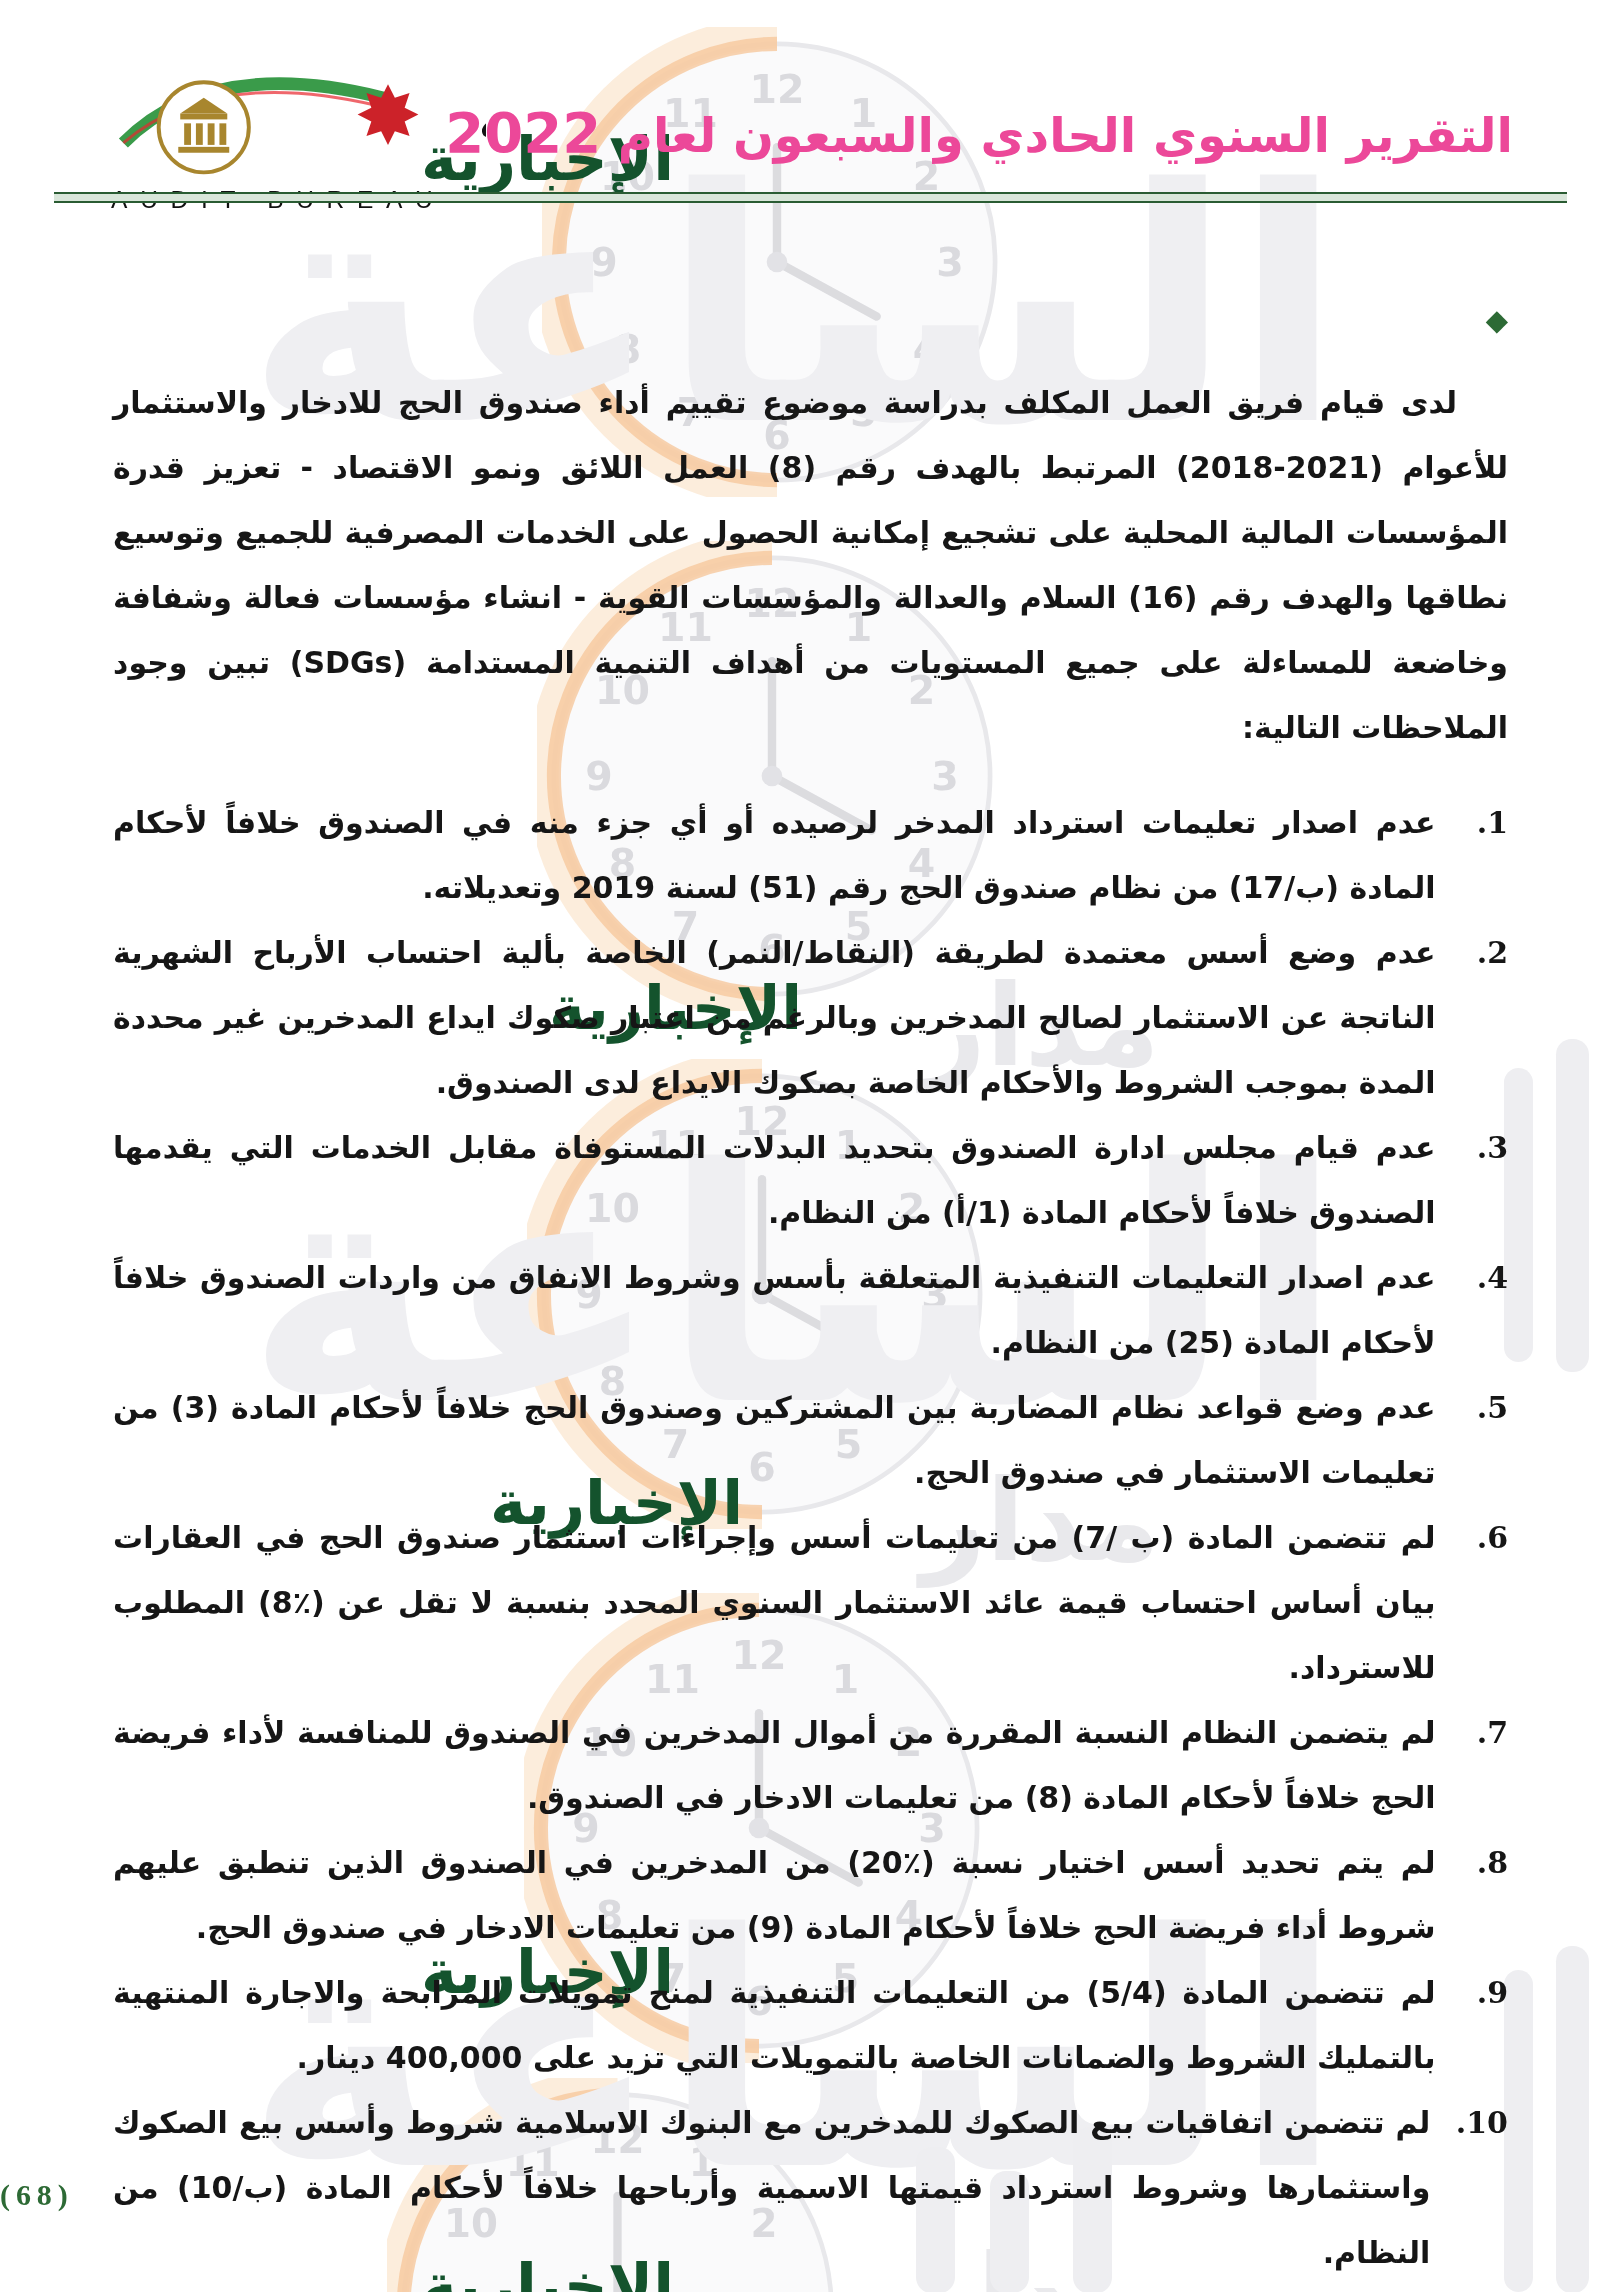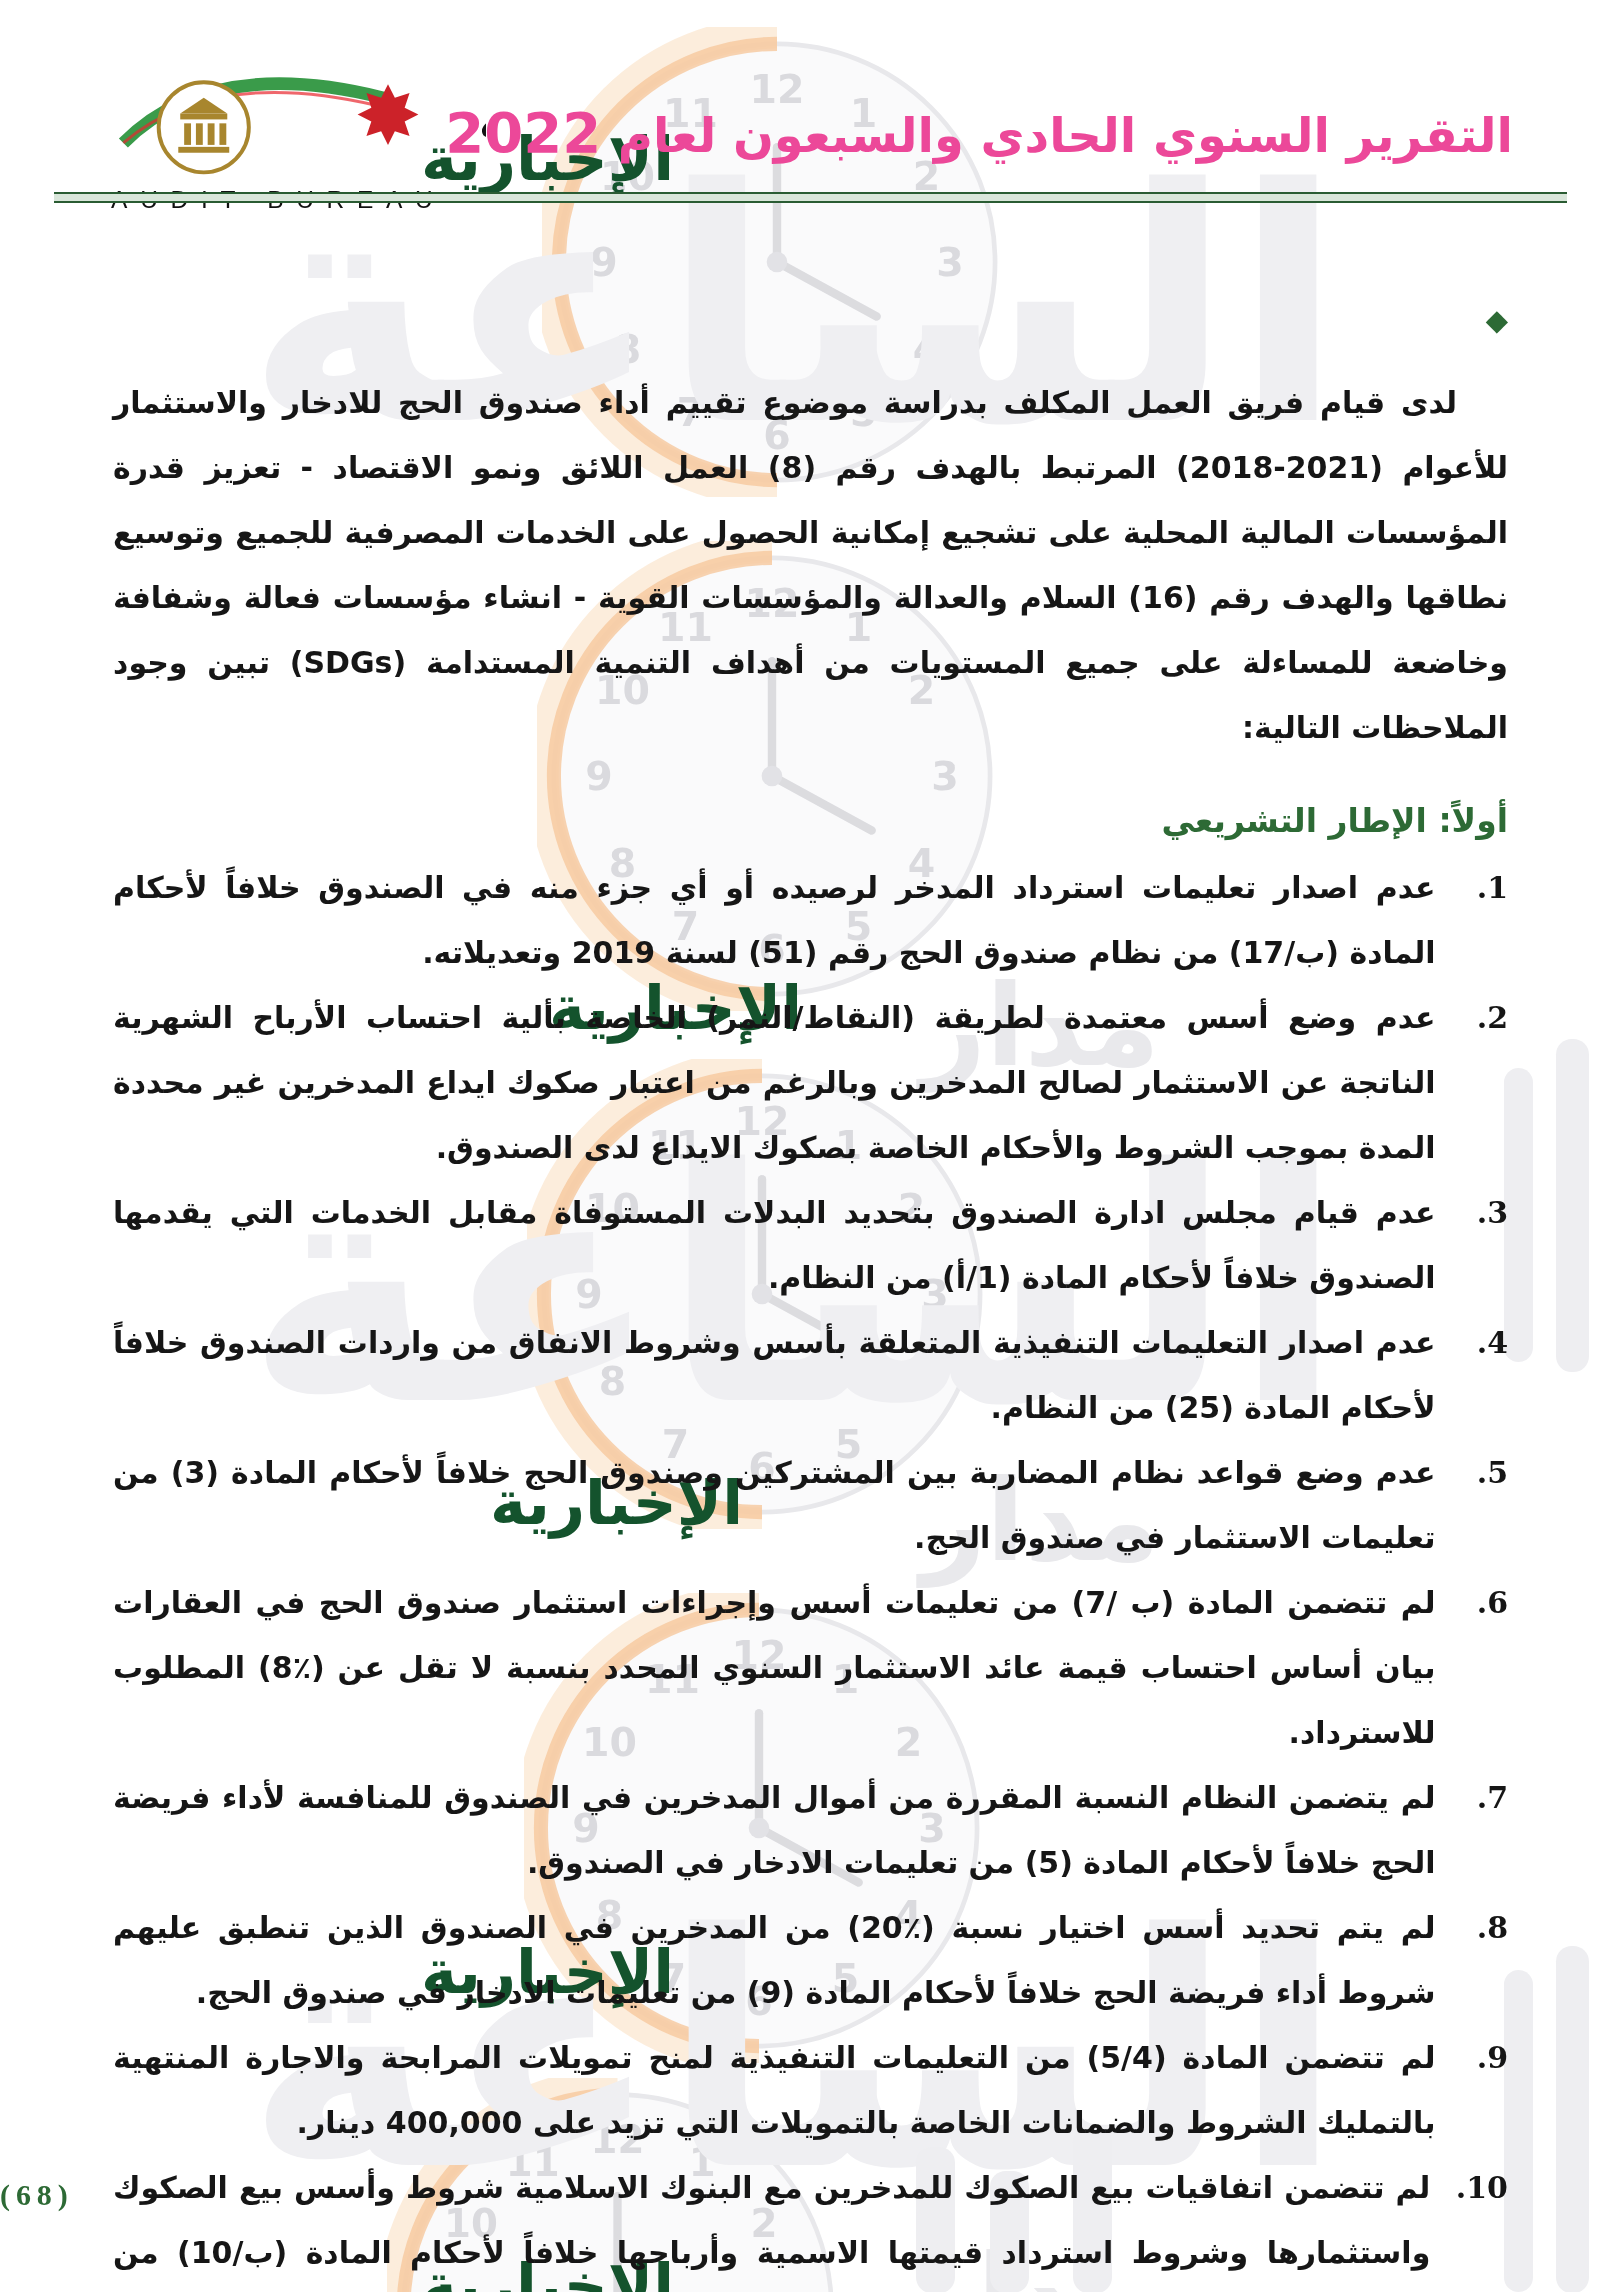"أولاً: الإطار التشريعي" div.subsection-heading { html: <div>أولاً: الإطار التشريعي</div> -> none }
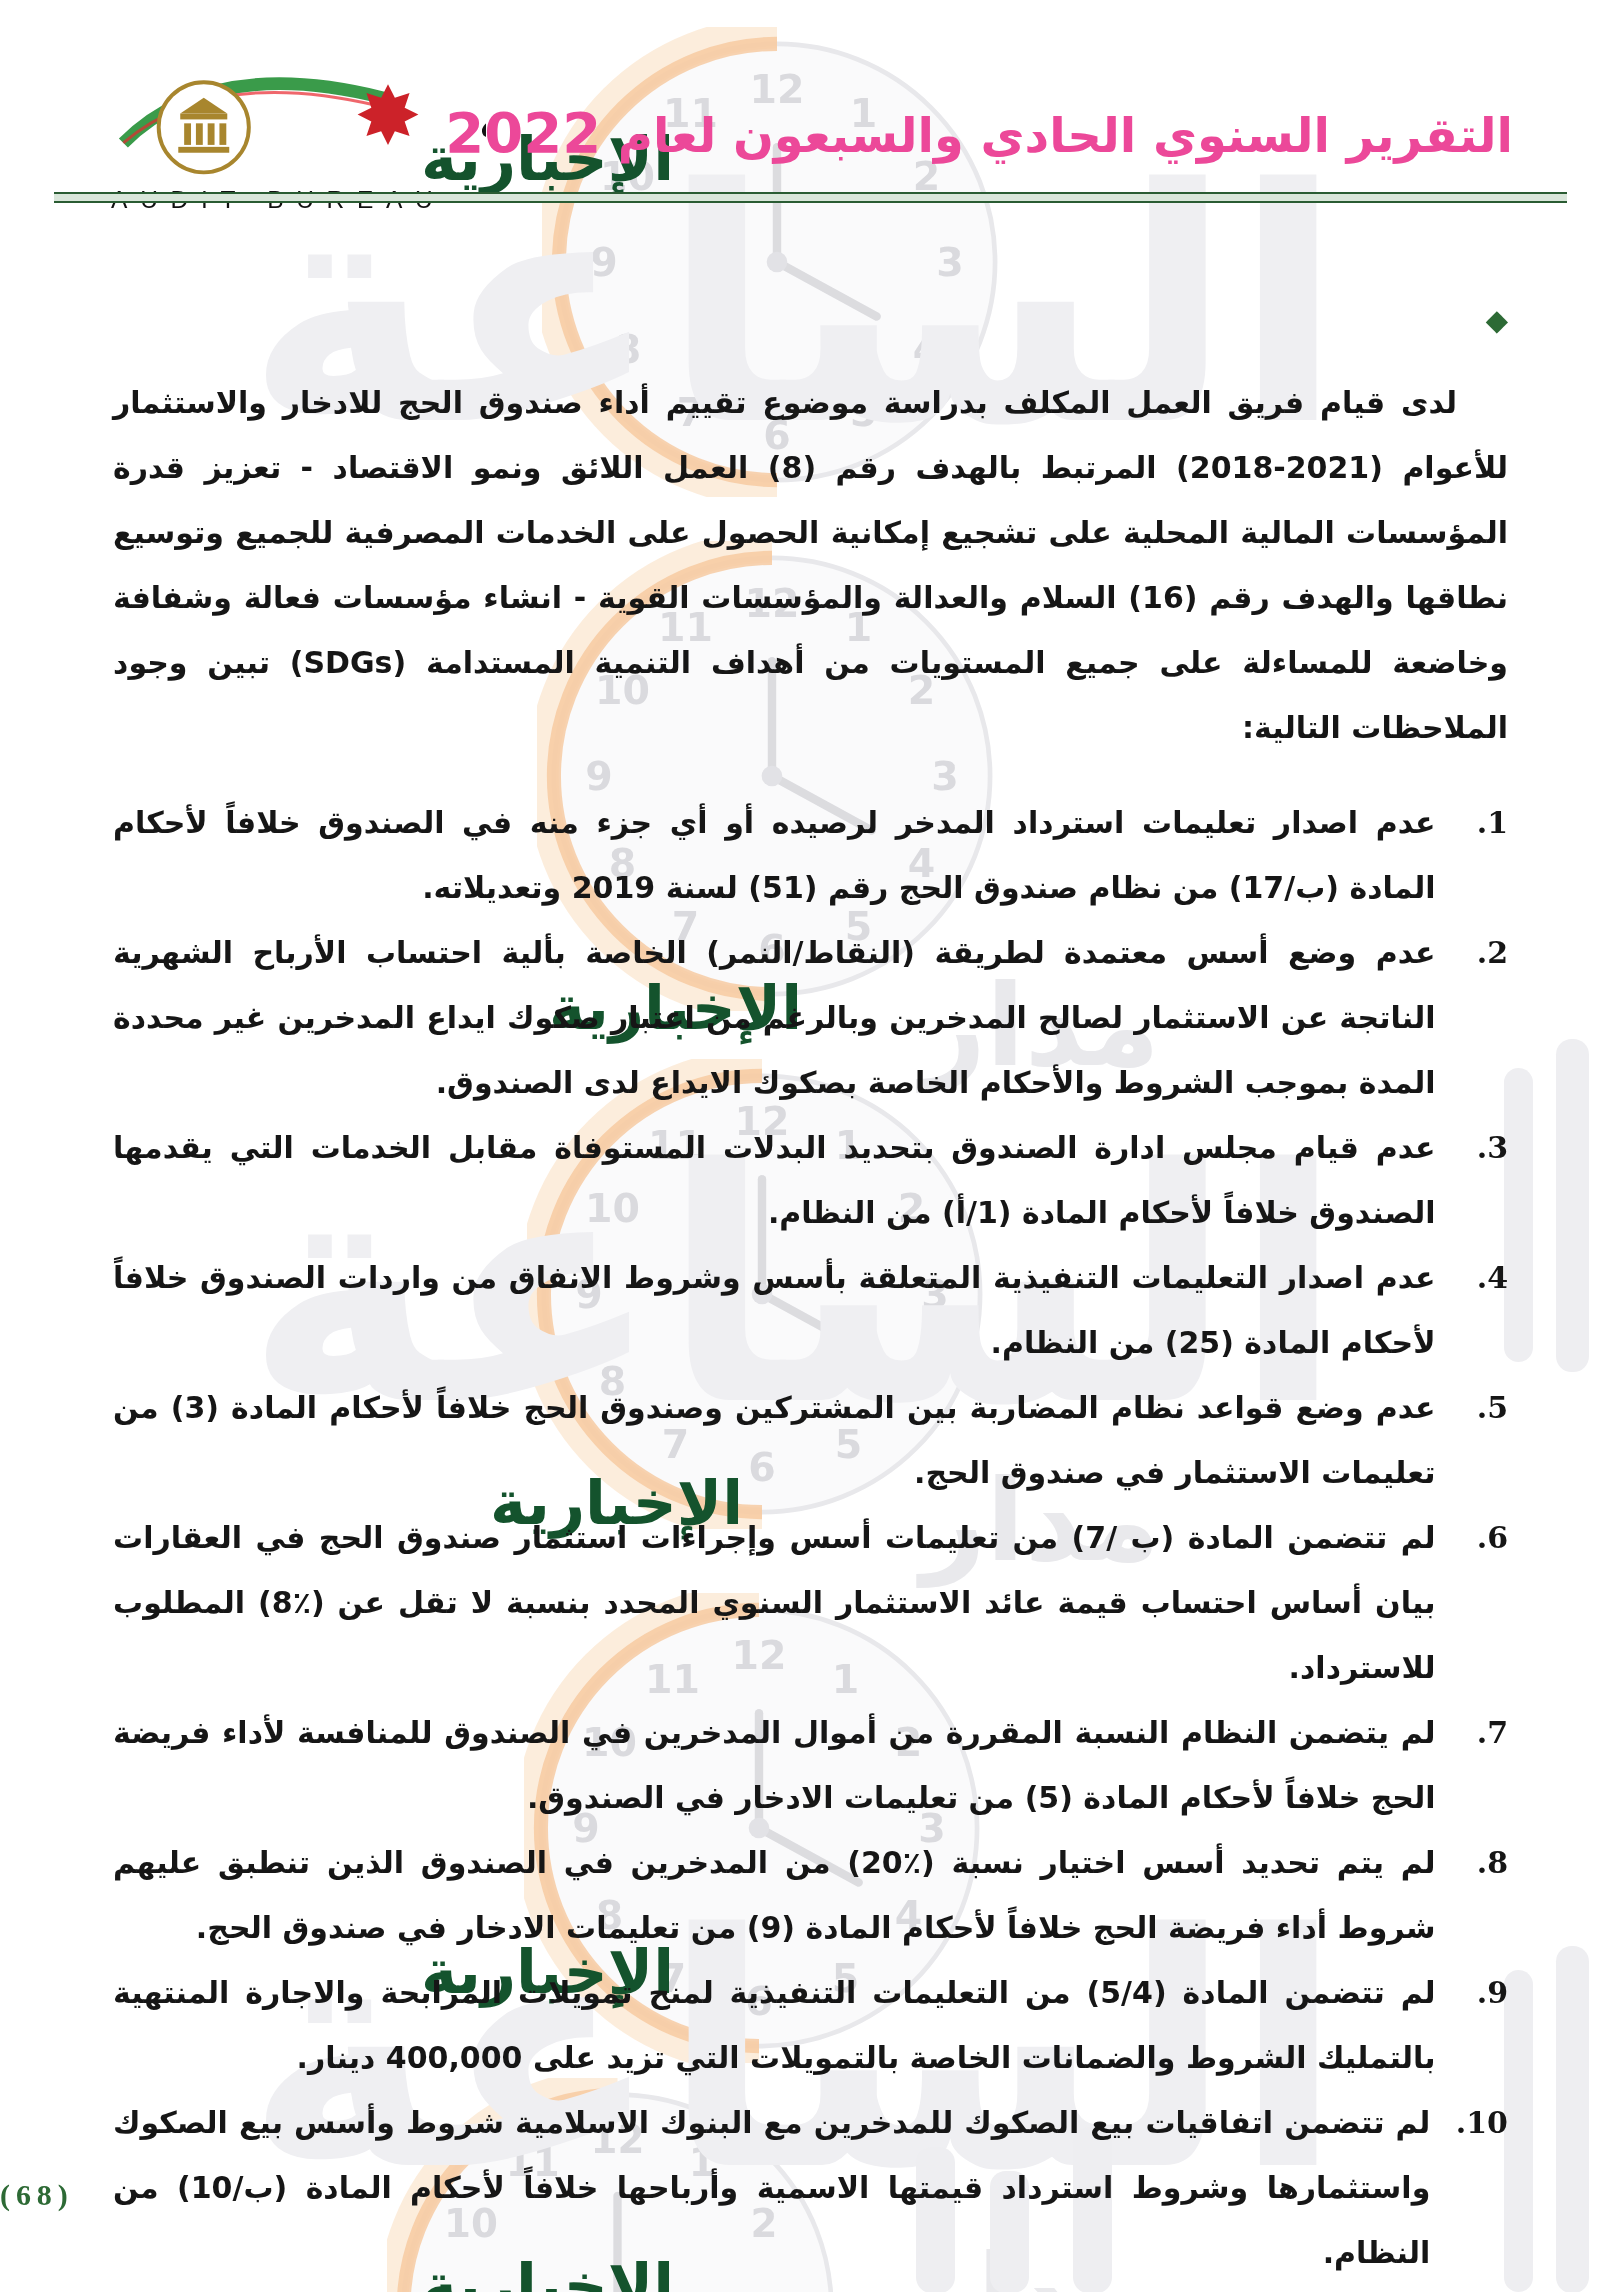"لم يتضمن النظام النسبة المقررة" div.obs-text { text: 5 -> 8 }
